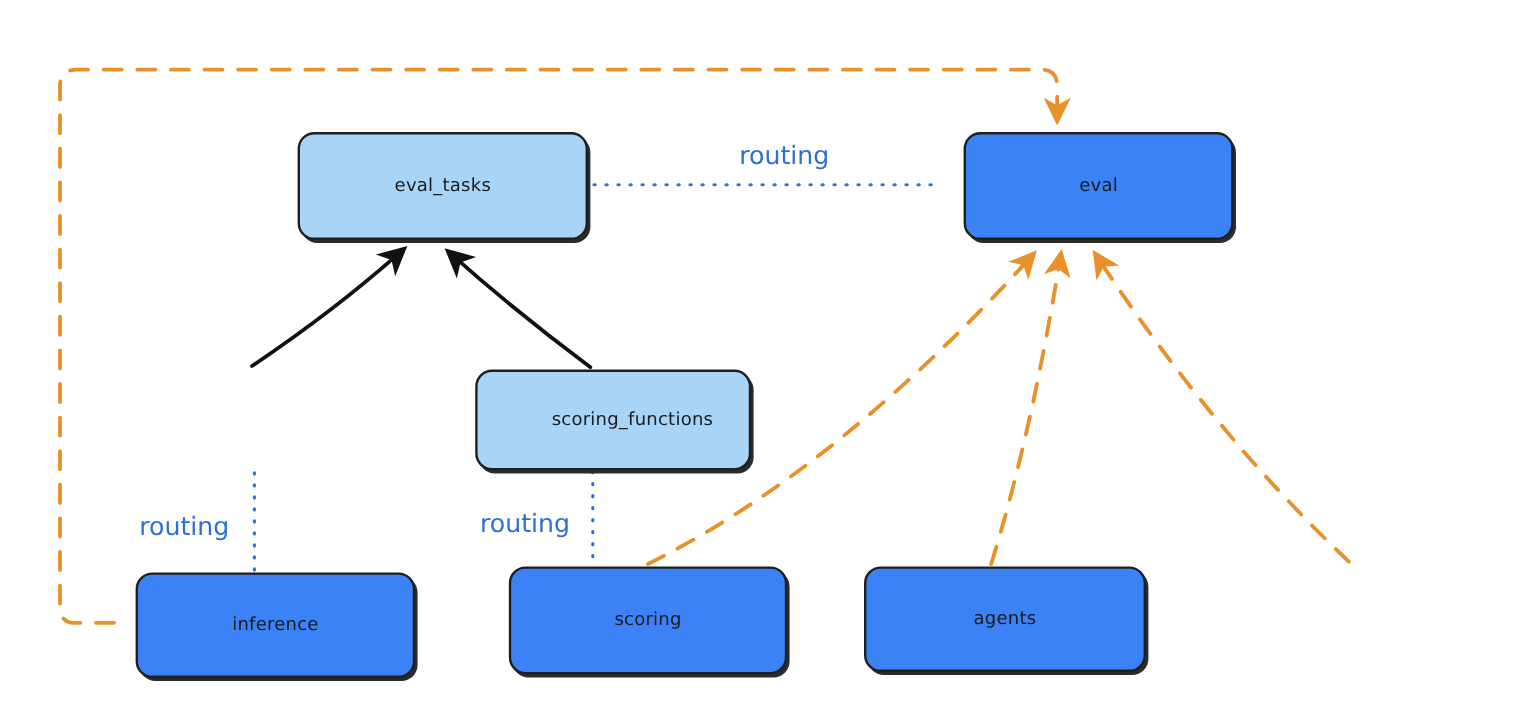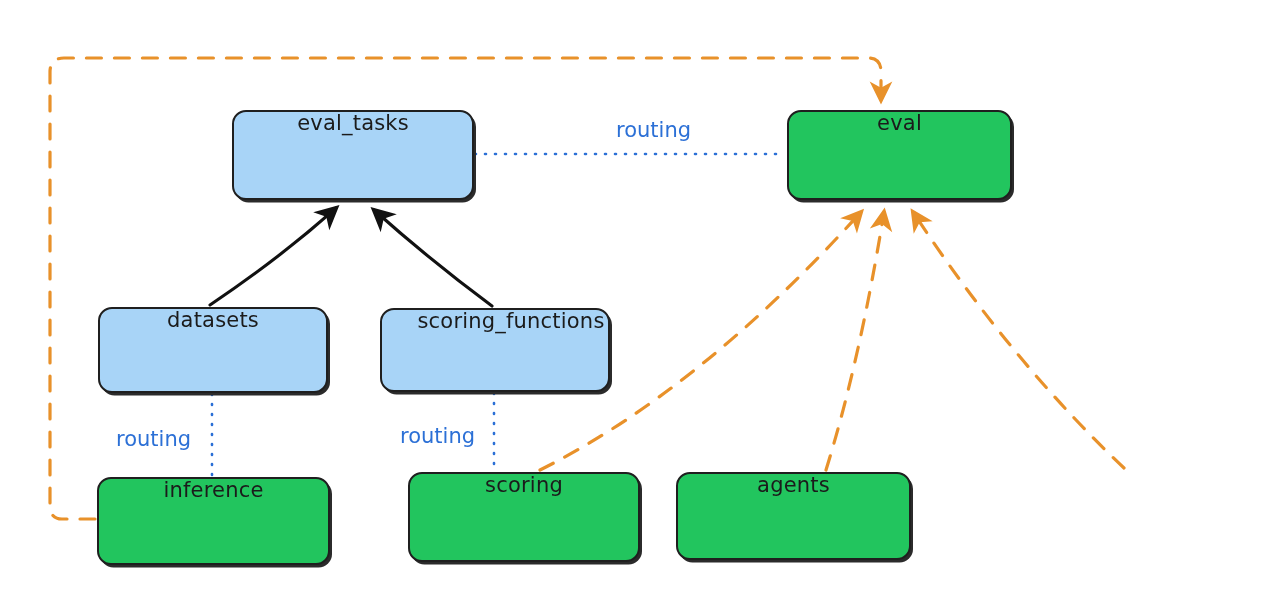"eval_tasks" .node { align-items: flex-start -> center; font-size: 21px -> 15px; margin-left: none -> 16px }
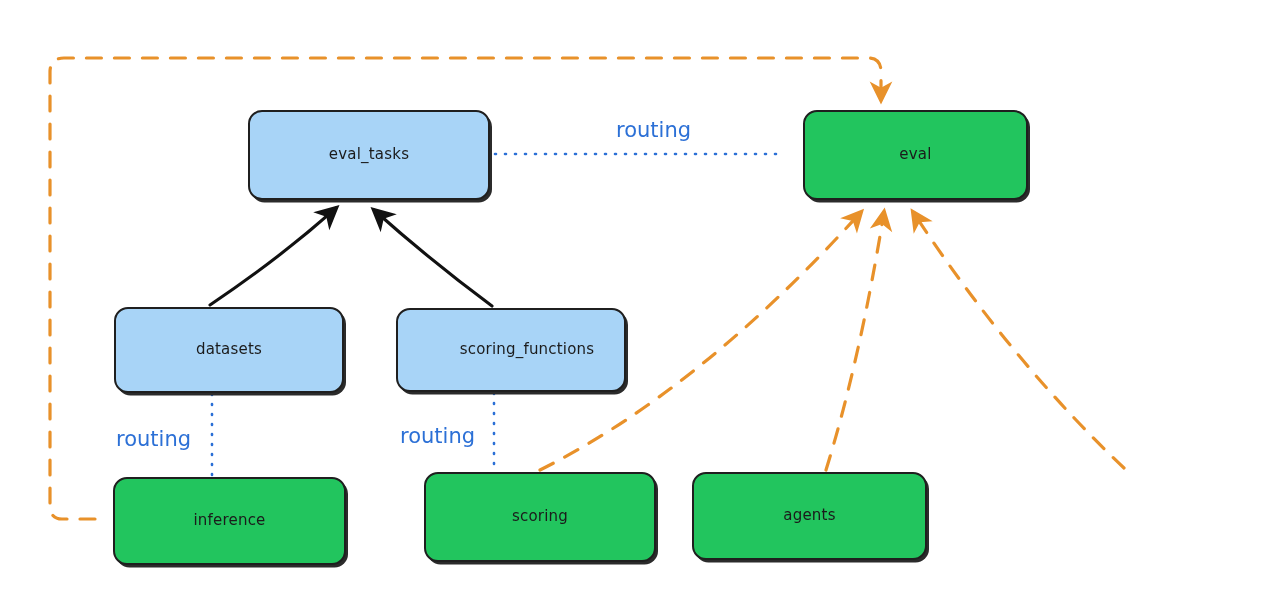"eval" .node.green { background: #22c55e -> #3b82f6 }
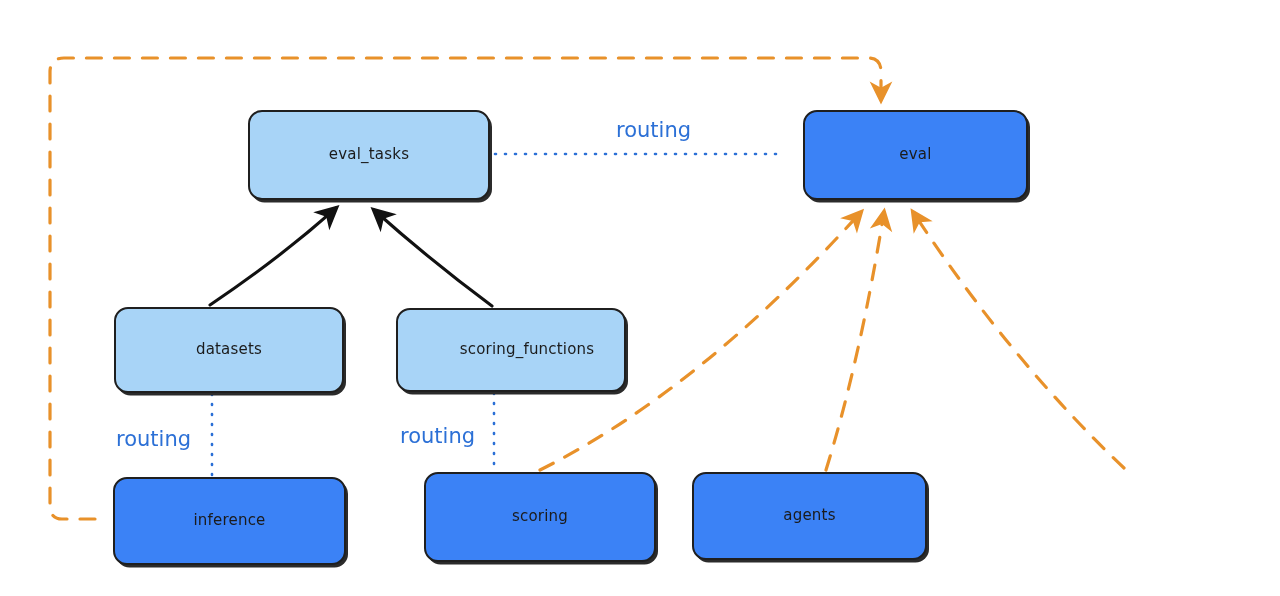"datasets" div.node { html: <div> <span>datasets</span> </div> -> none }
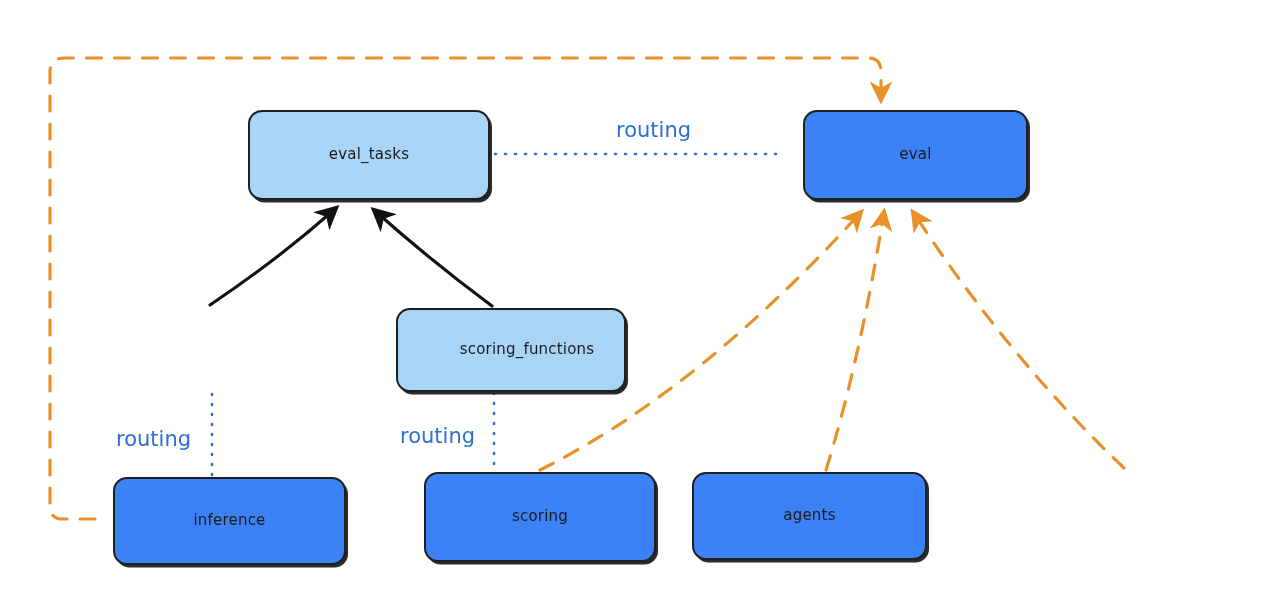"agents" div.node { left: 676px -> 704px }
